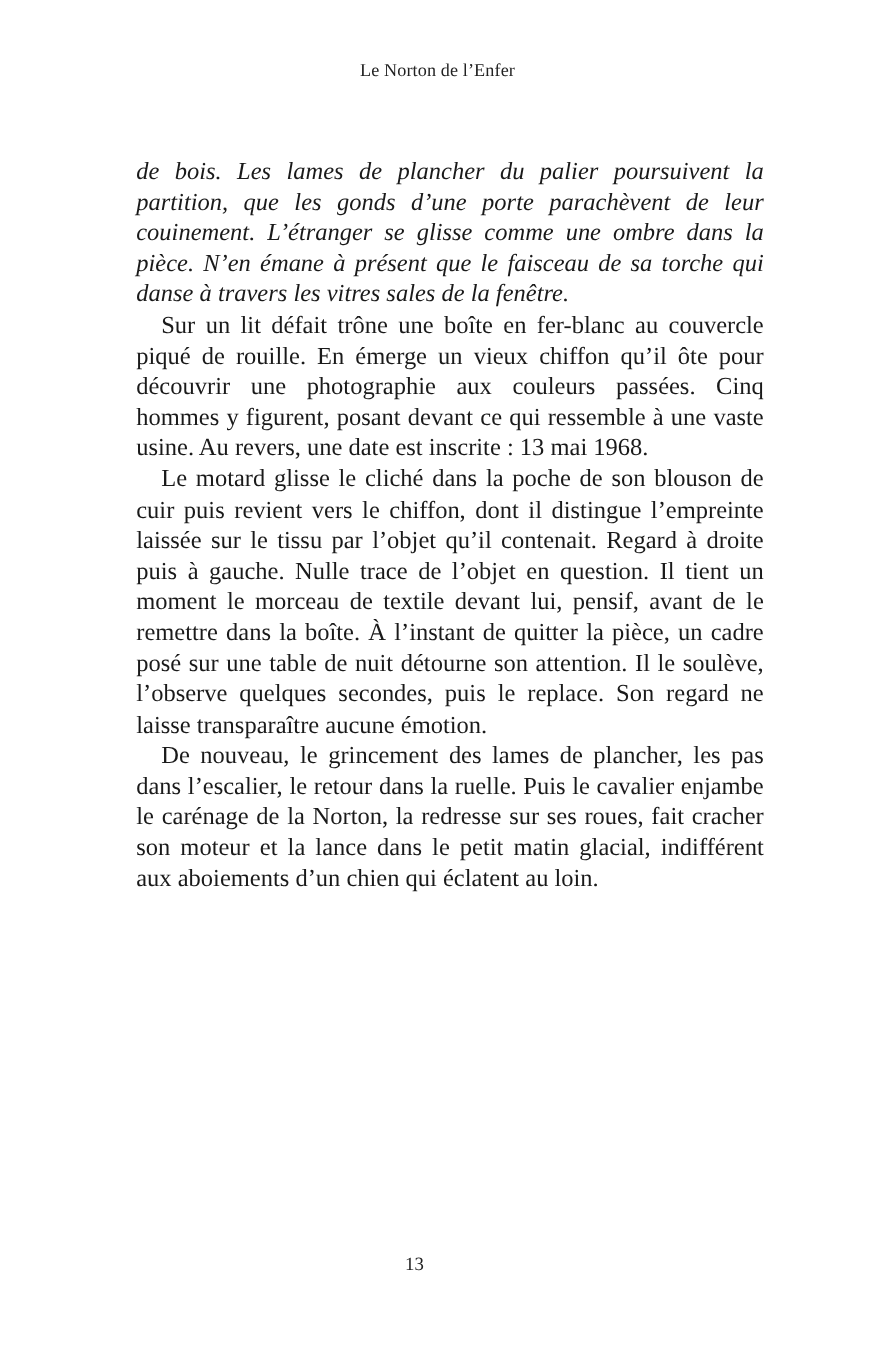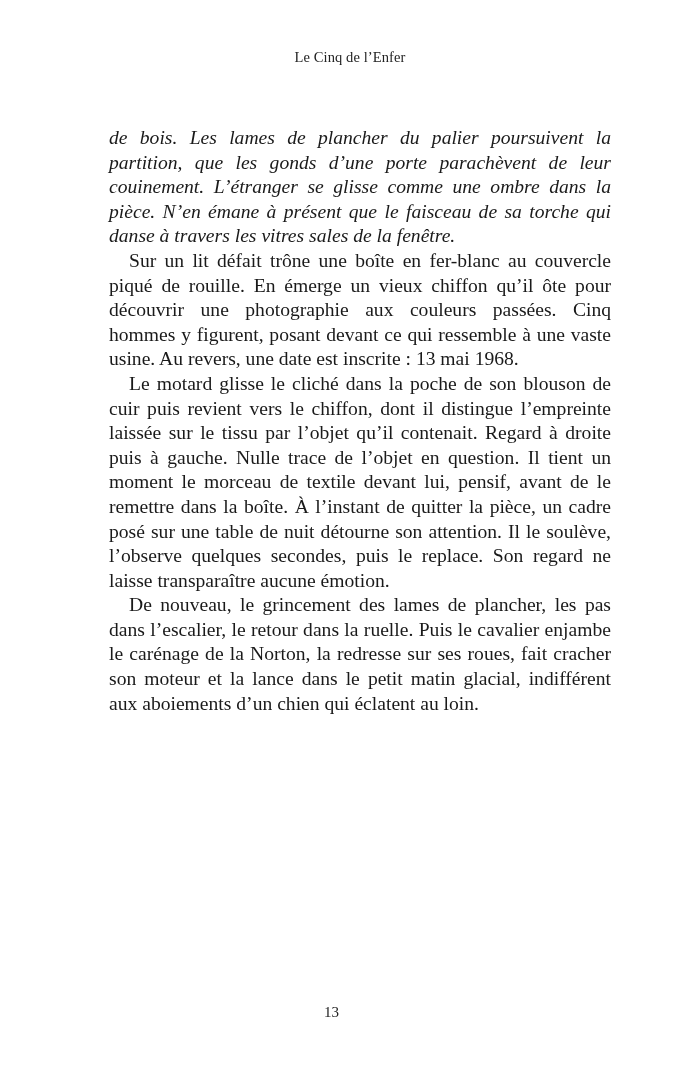"Le Cinq de l’Enfer" div.running-head { text: Cinq -> Norton }
